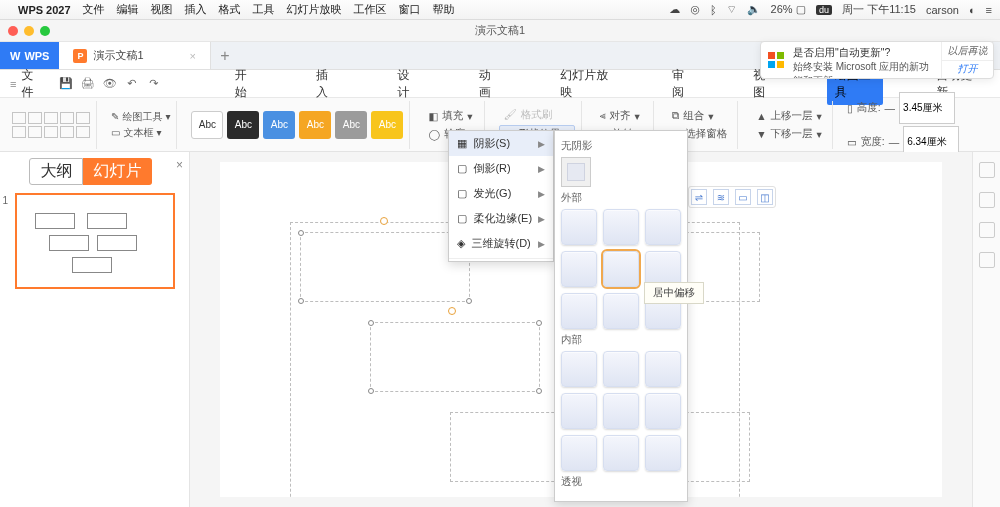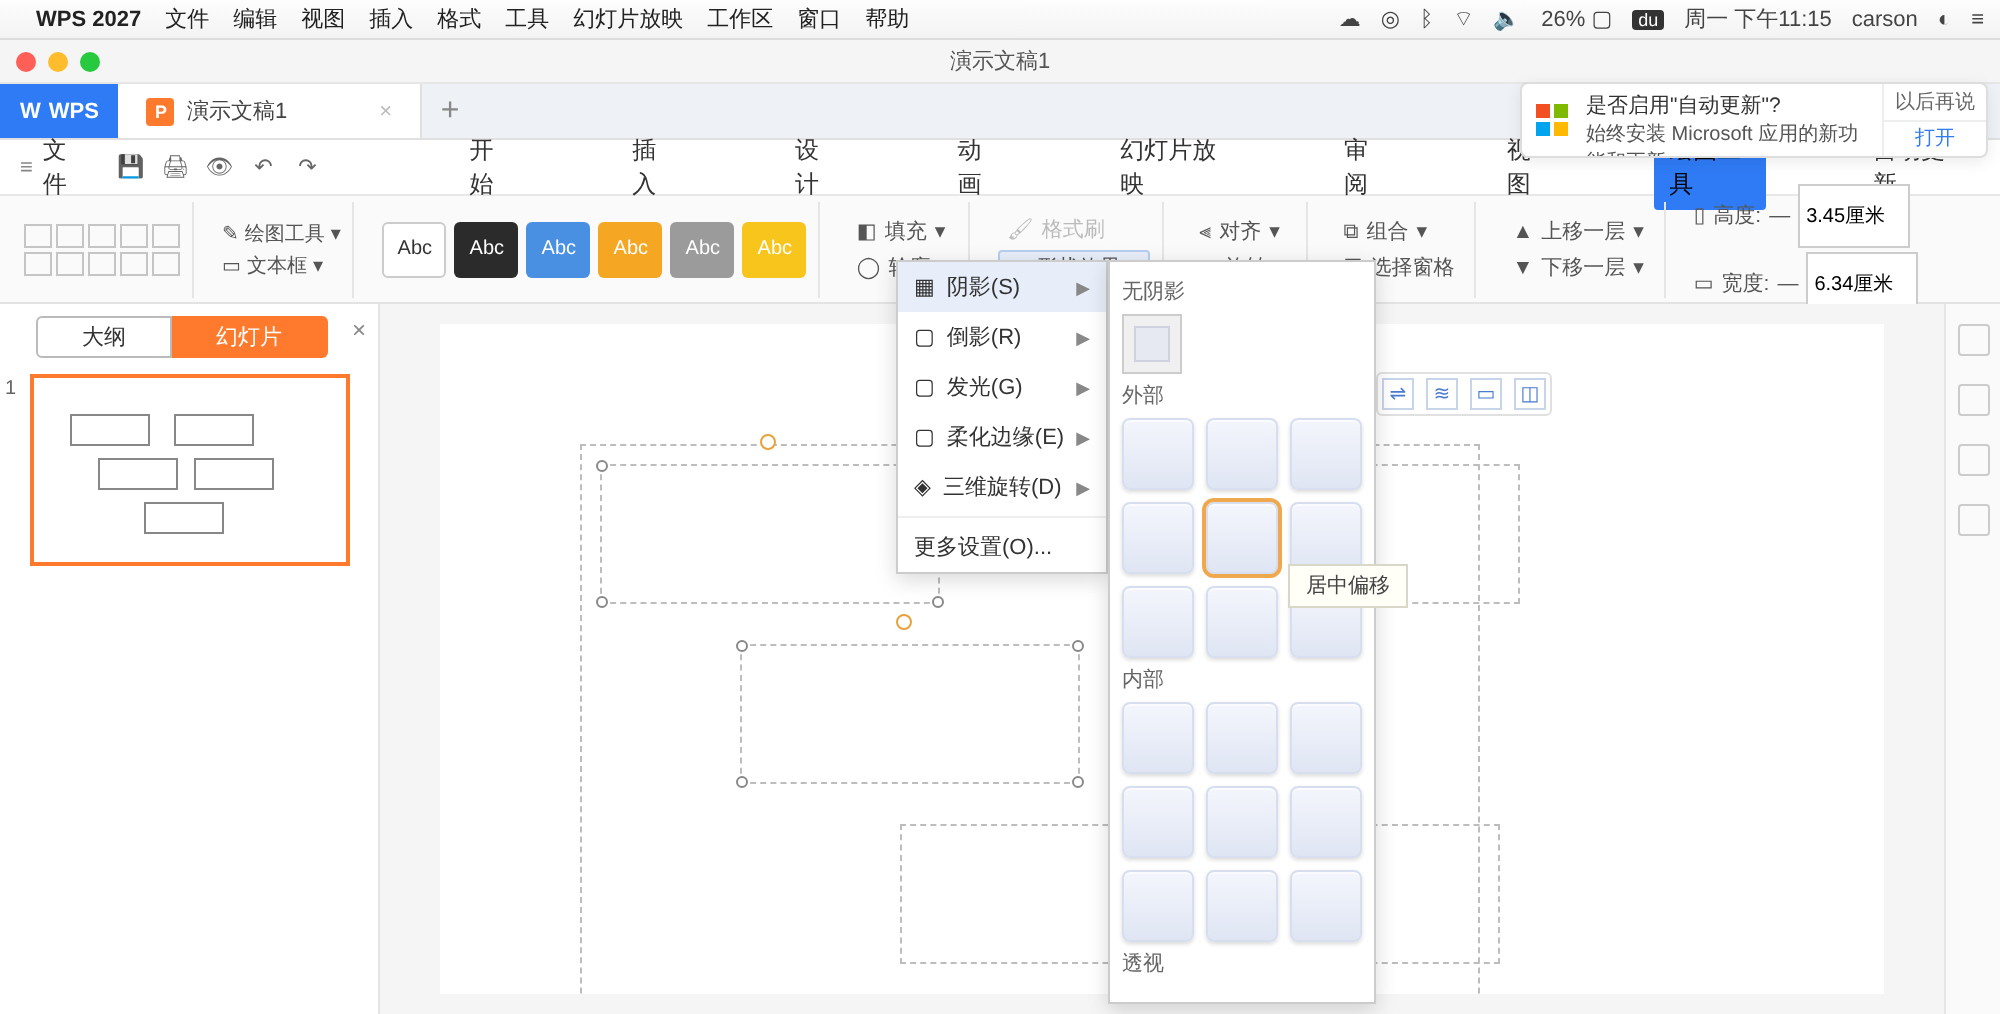"以后再说" .toast .tbtns { font-style: none -> italic }
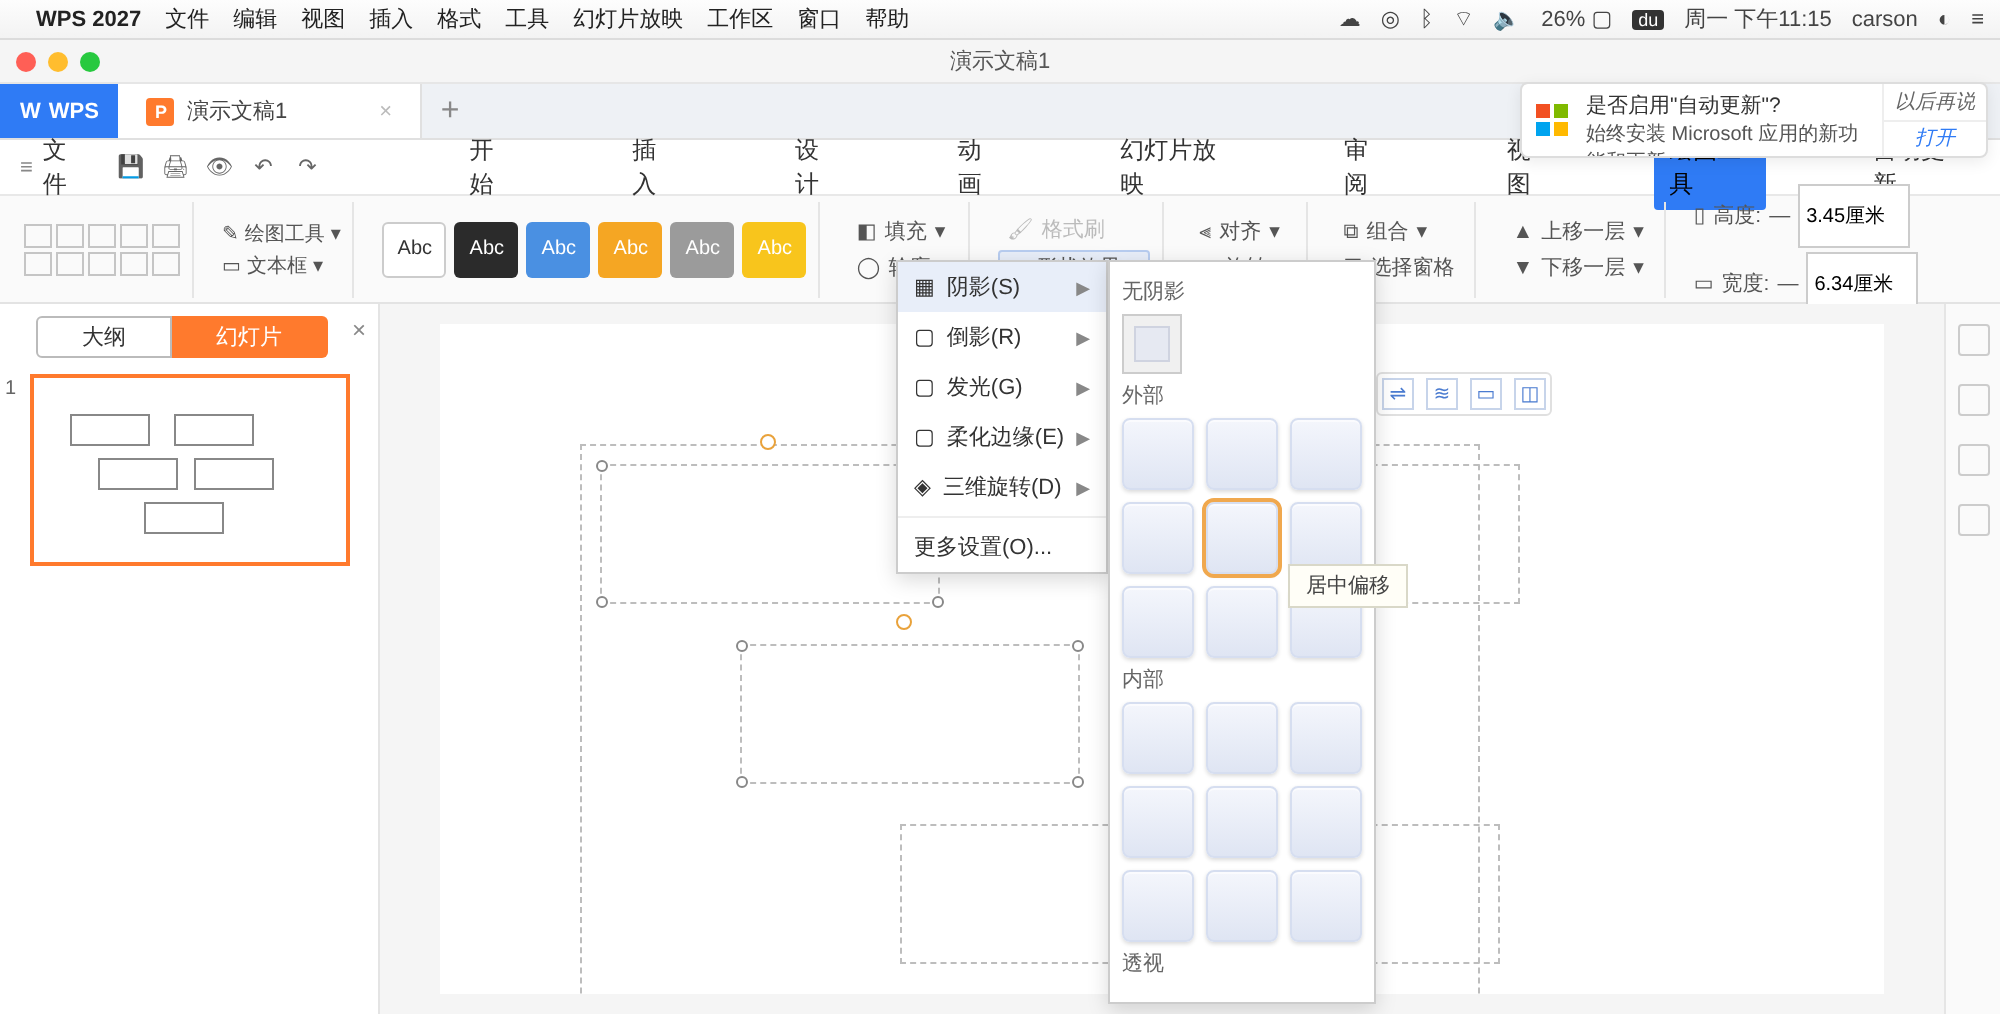"大纲" .stab { font-size: 11px -> 16px; padding: 2px 22px -> 2px 10px }
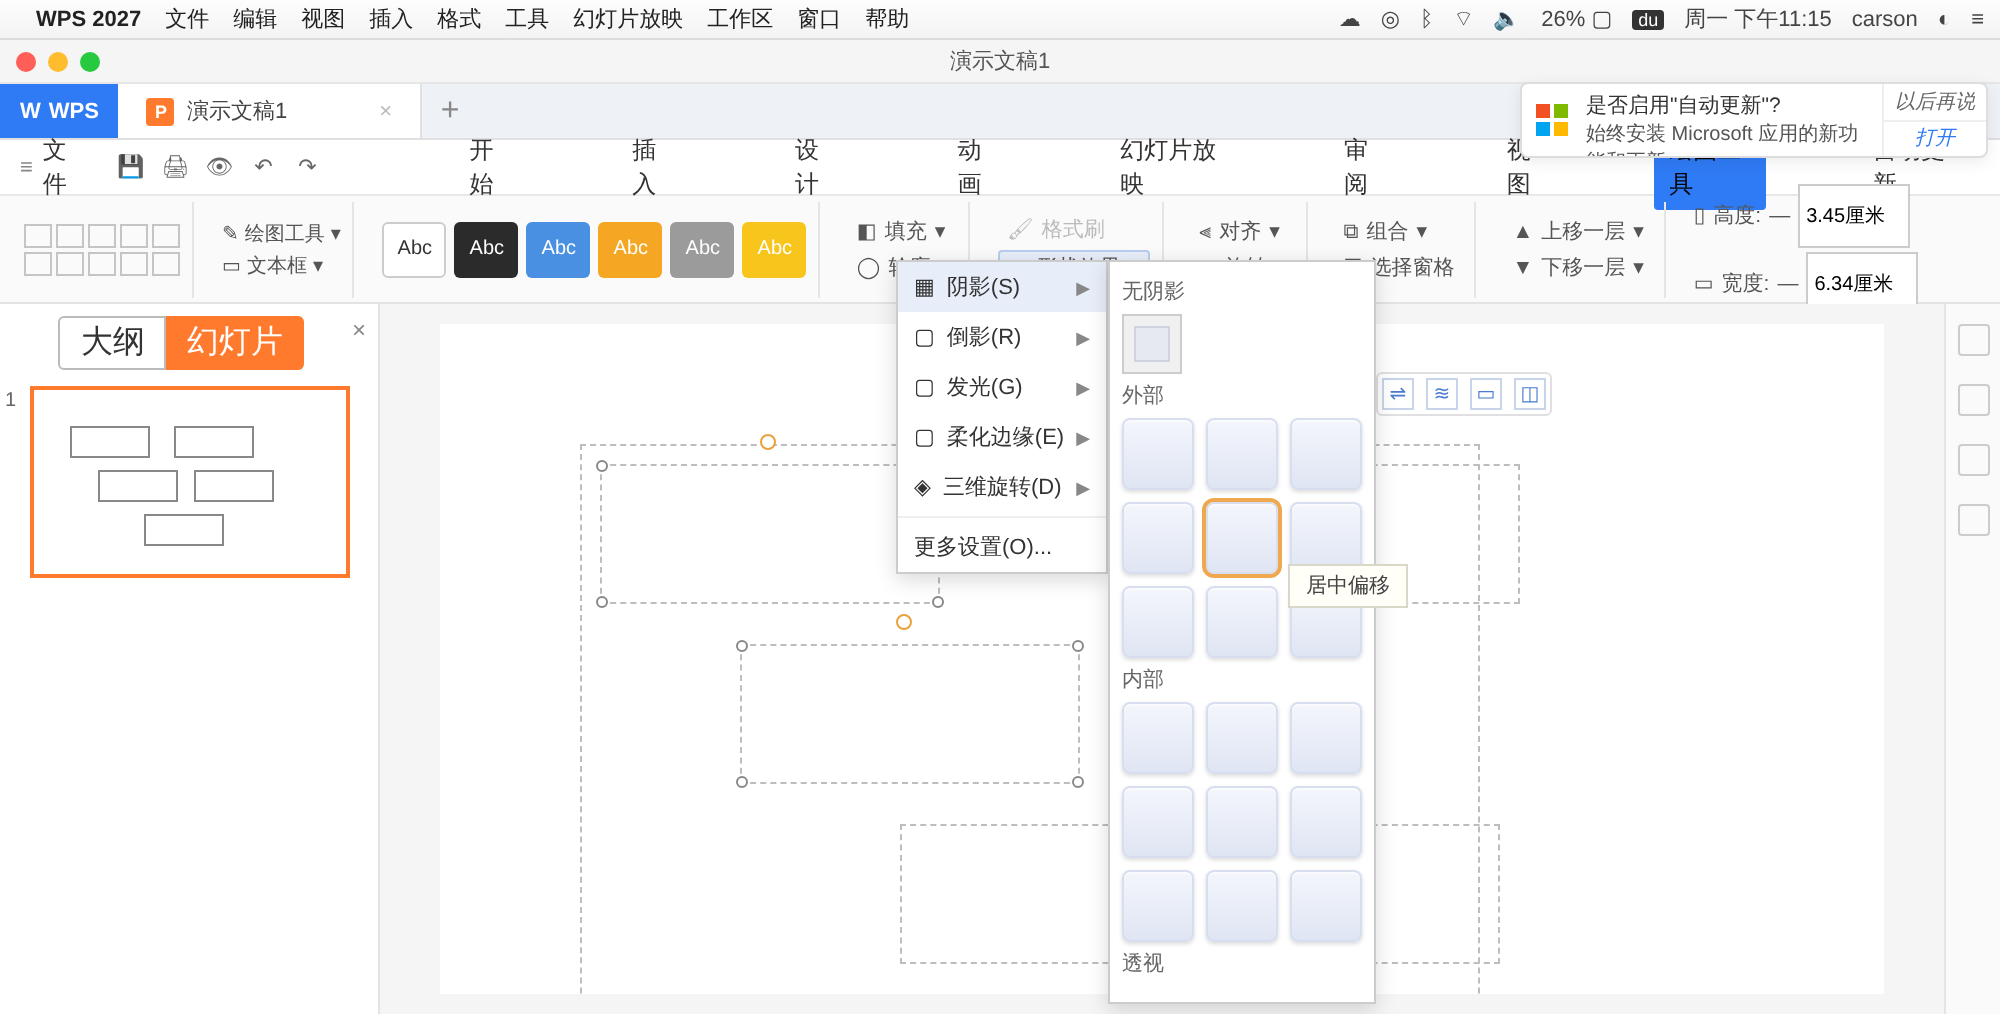"更多设置(O)..." div.fx-item { html: <div> <span>更多设置(O)...</span> </div> -> none }
